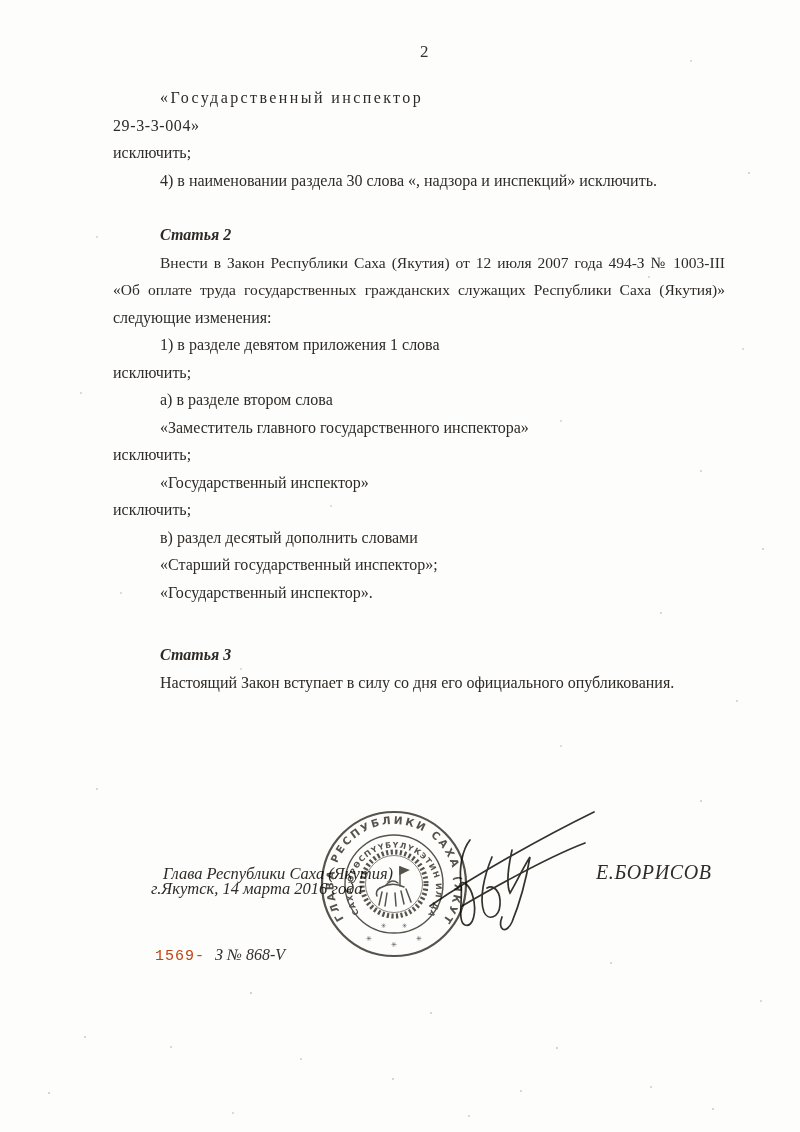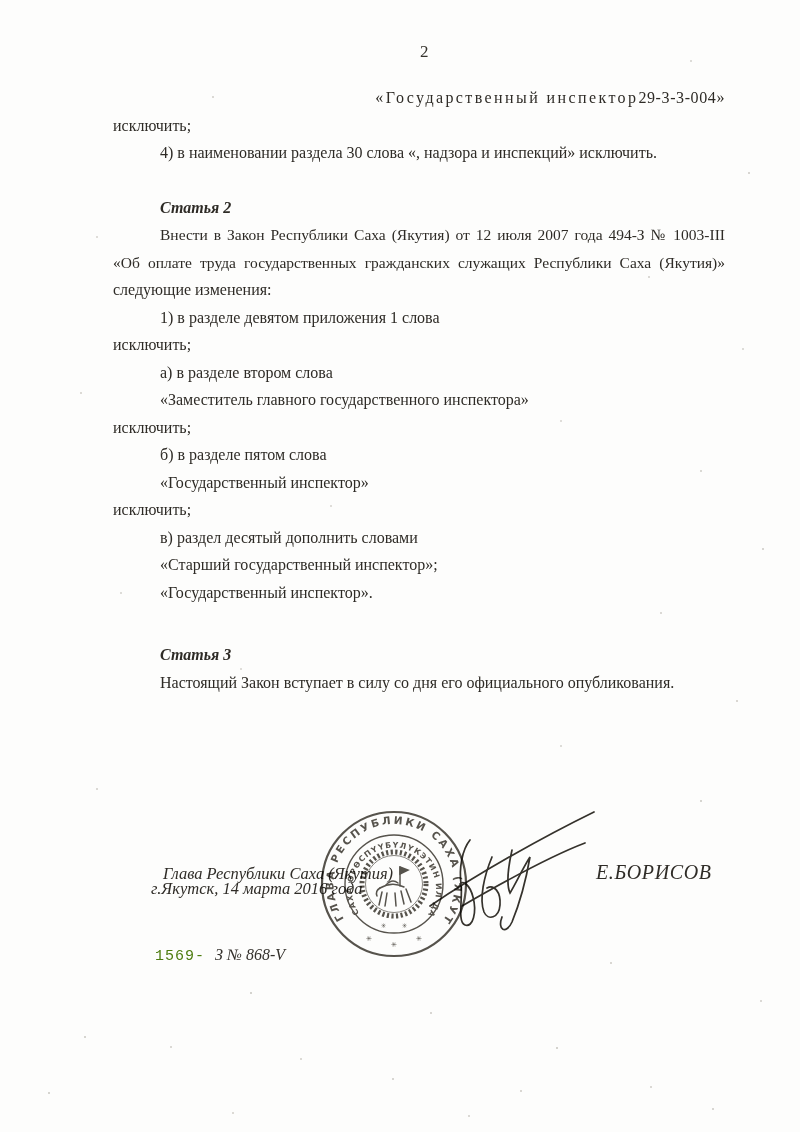"«Государственный инспектор" .split { flex-direction: none -> column; justify-content: flex-end -> center }
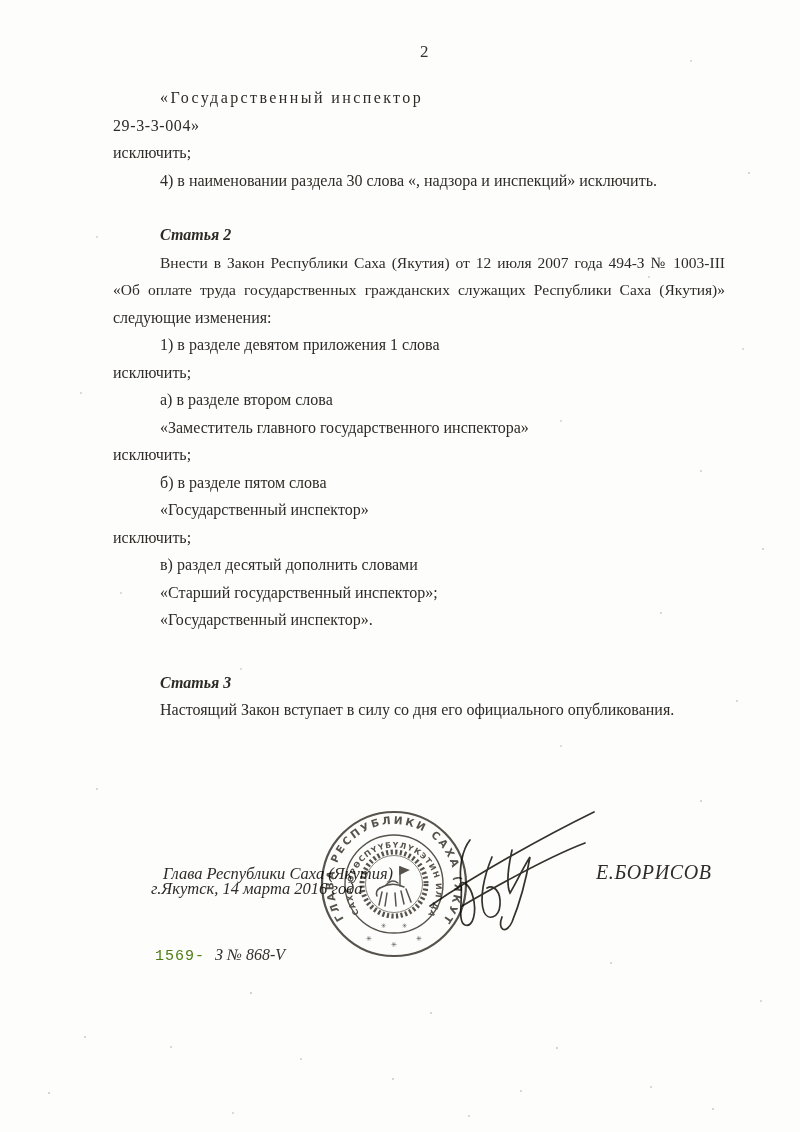"б) в разделе пятом слова" div.line { html: <div>б) в разделе пятом слова</div> -> none }
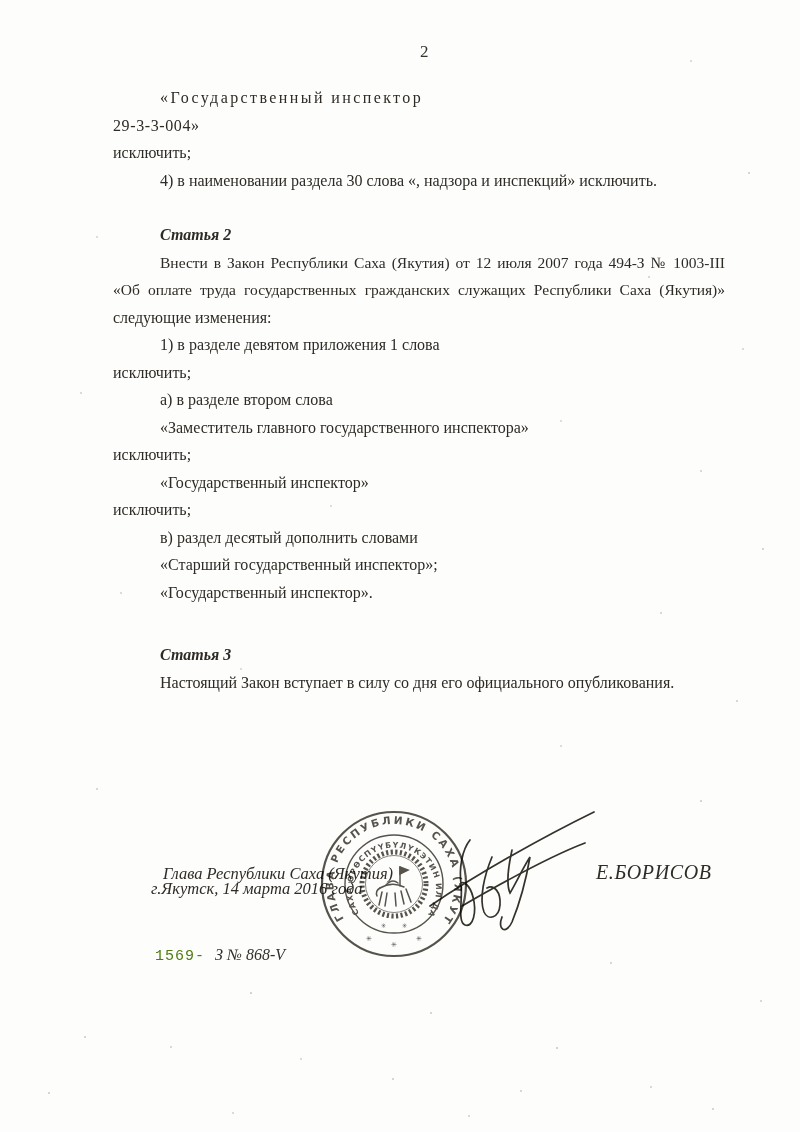"1569-" .sig-reg .stamped { color: #4d7c0f -> #c2410c }
